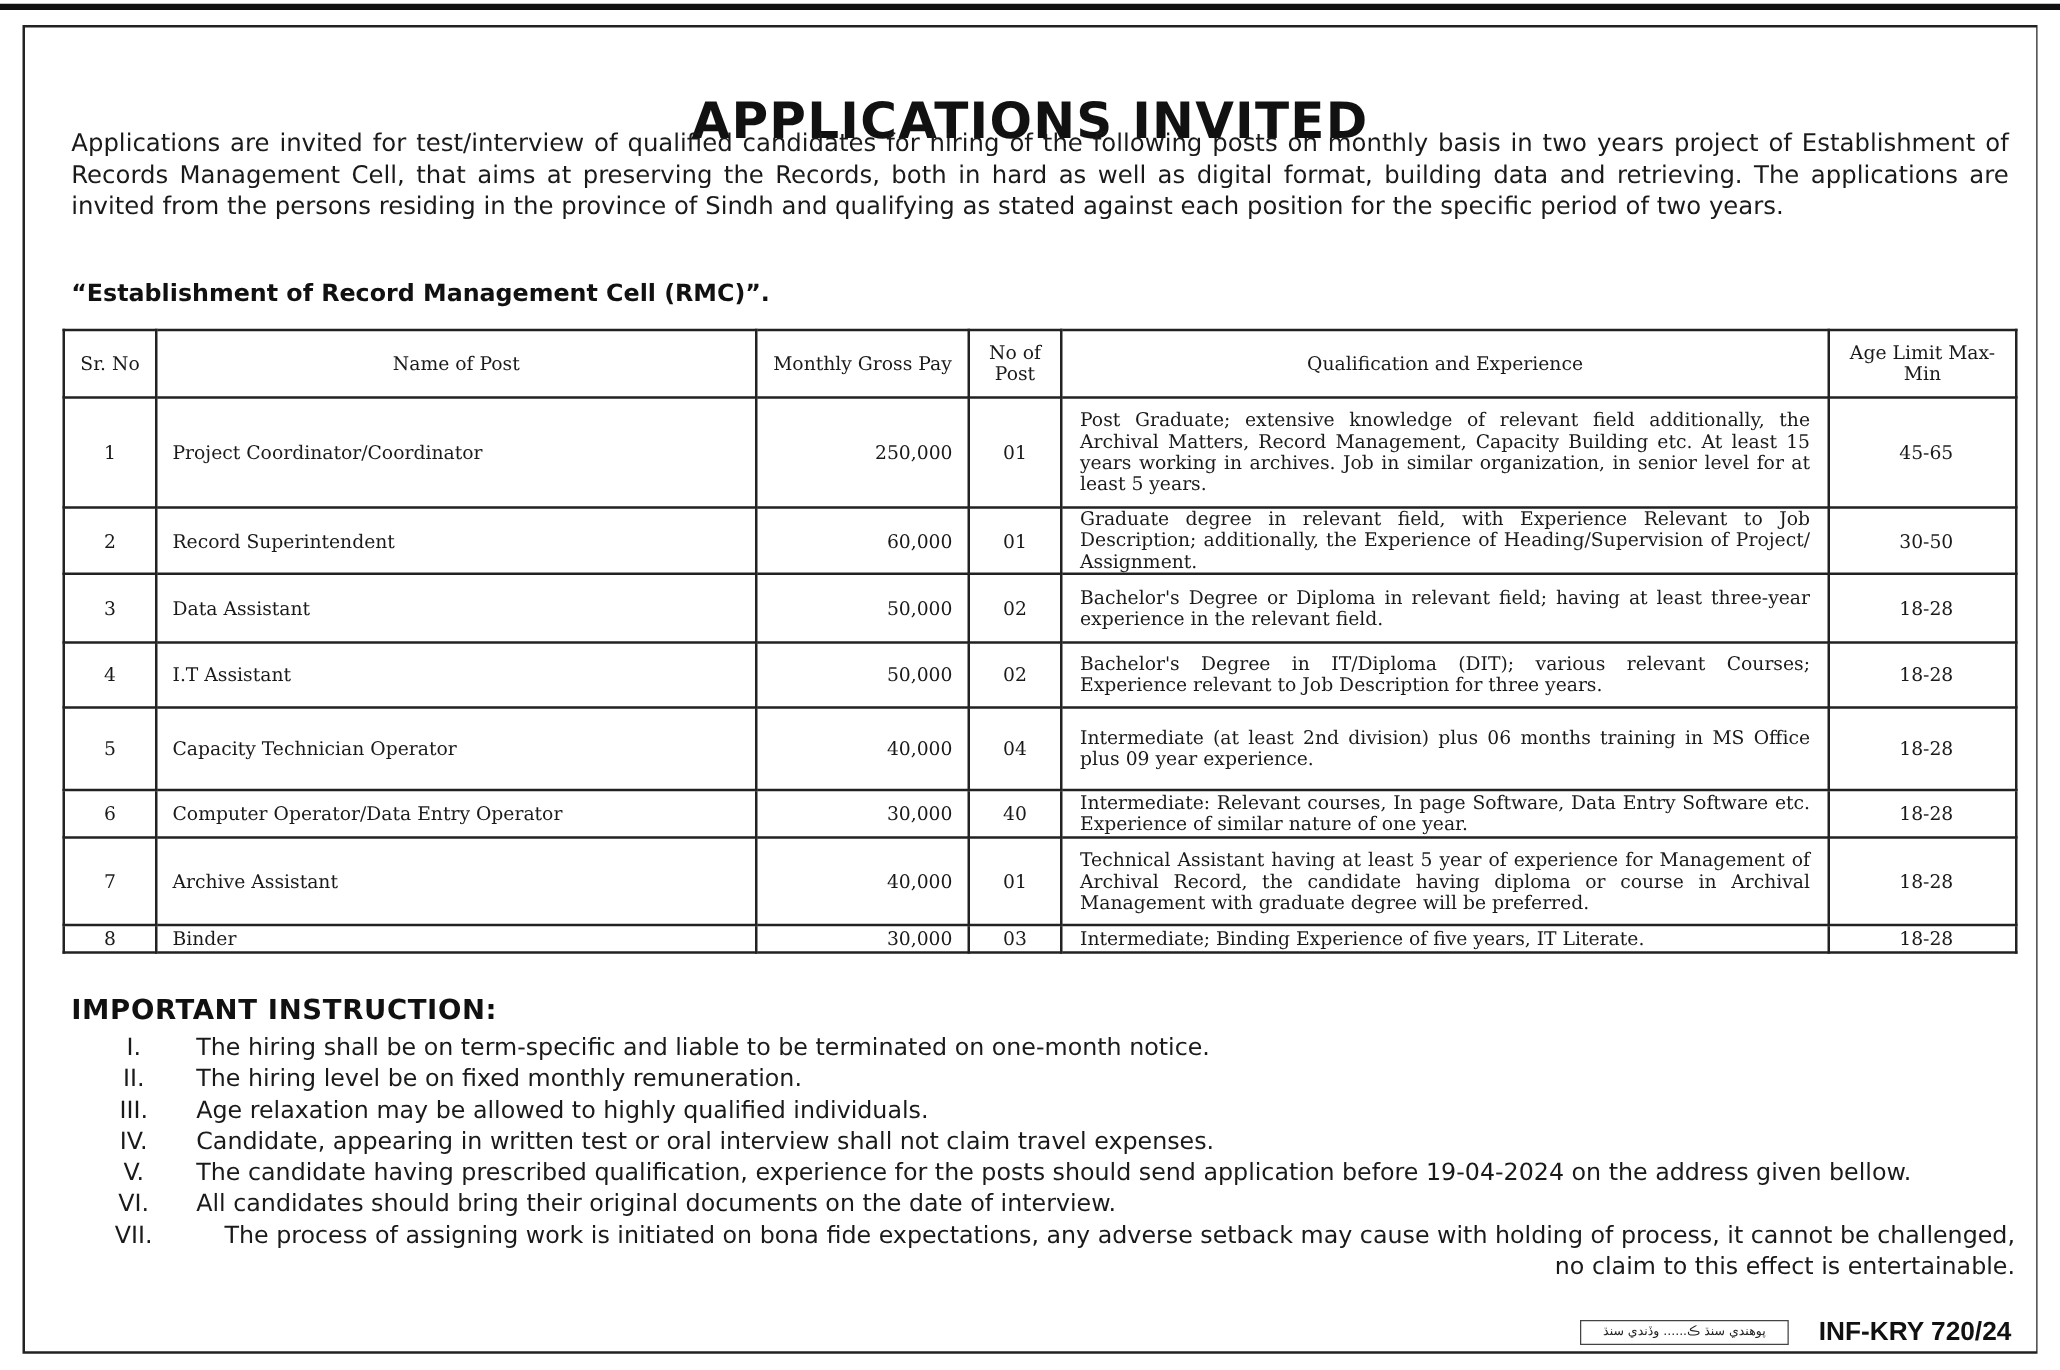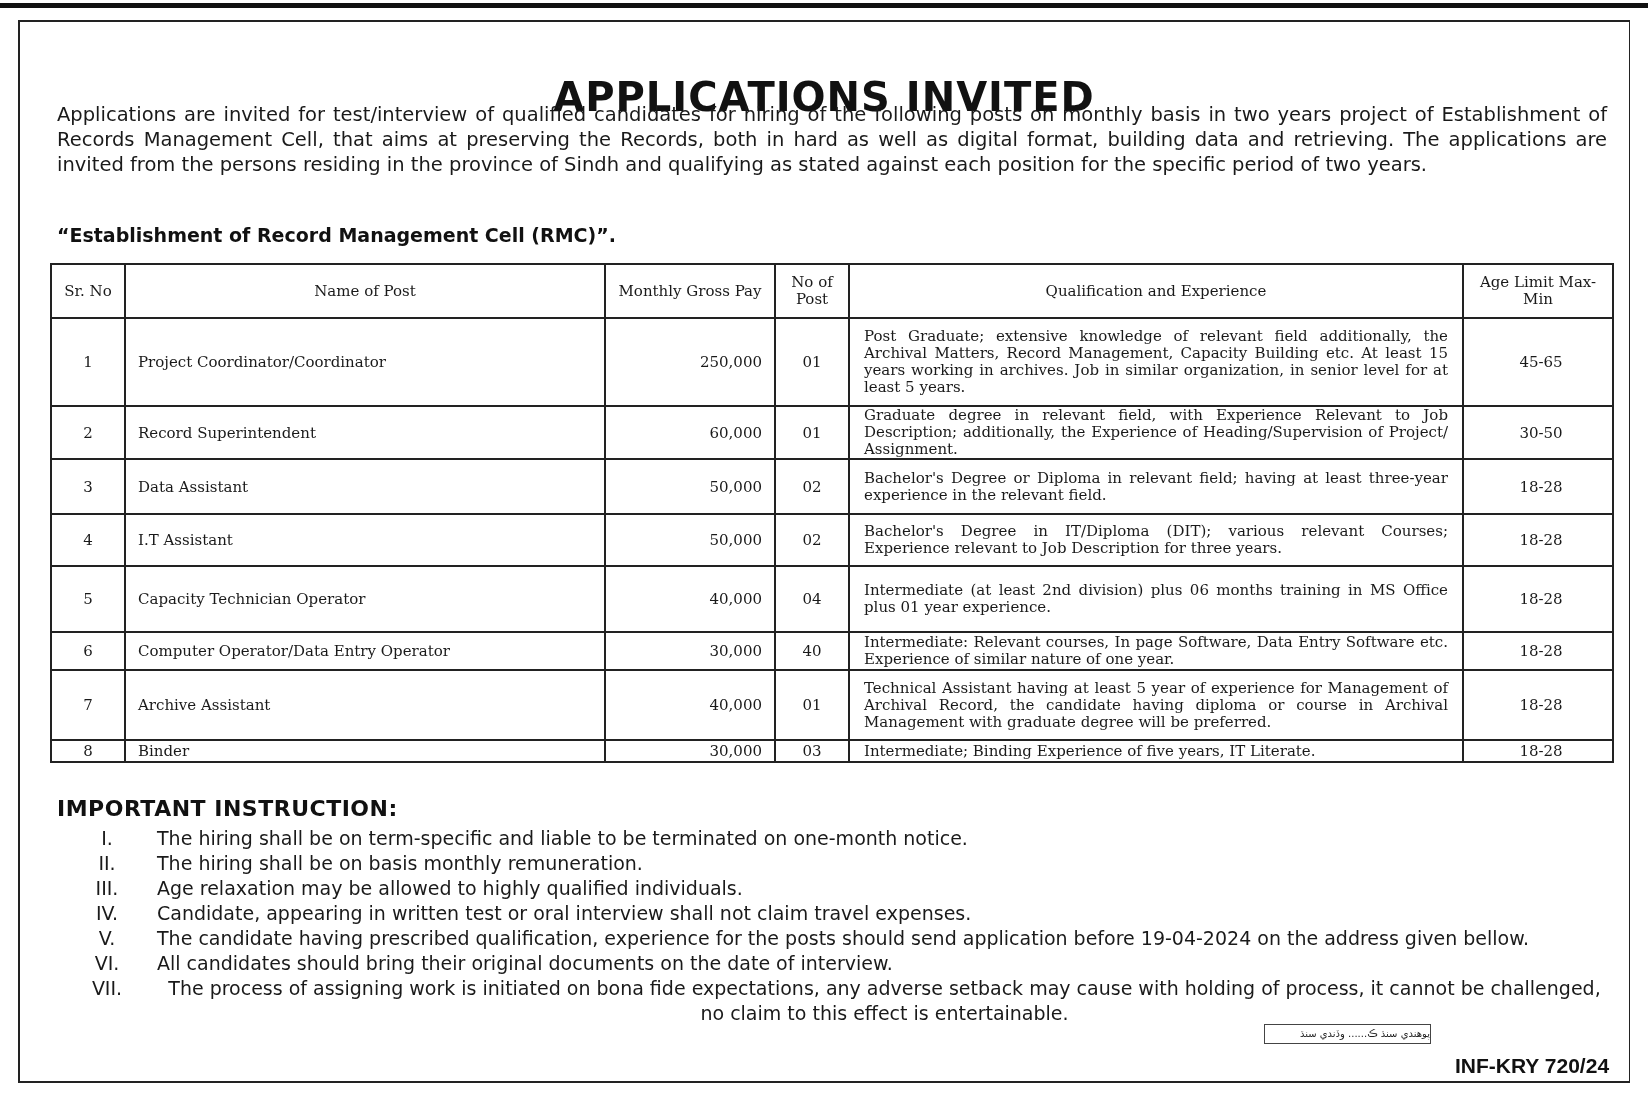"Intermediate (at least 2nd division)" td.qual { text: 01 -> 09 }
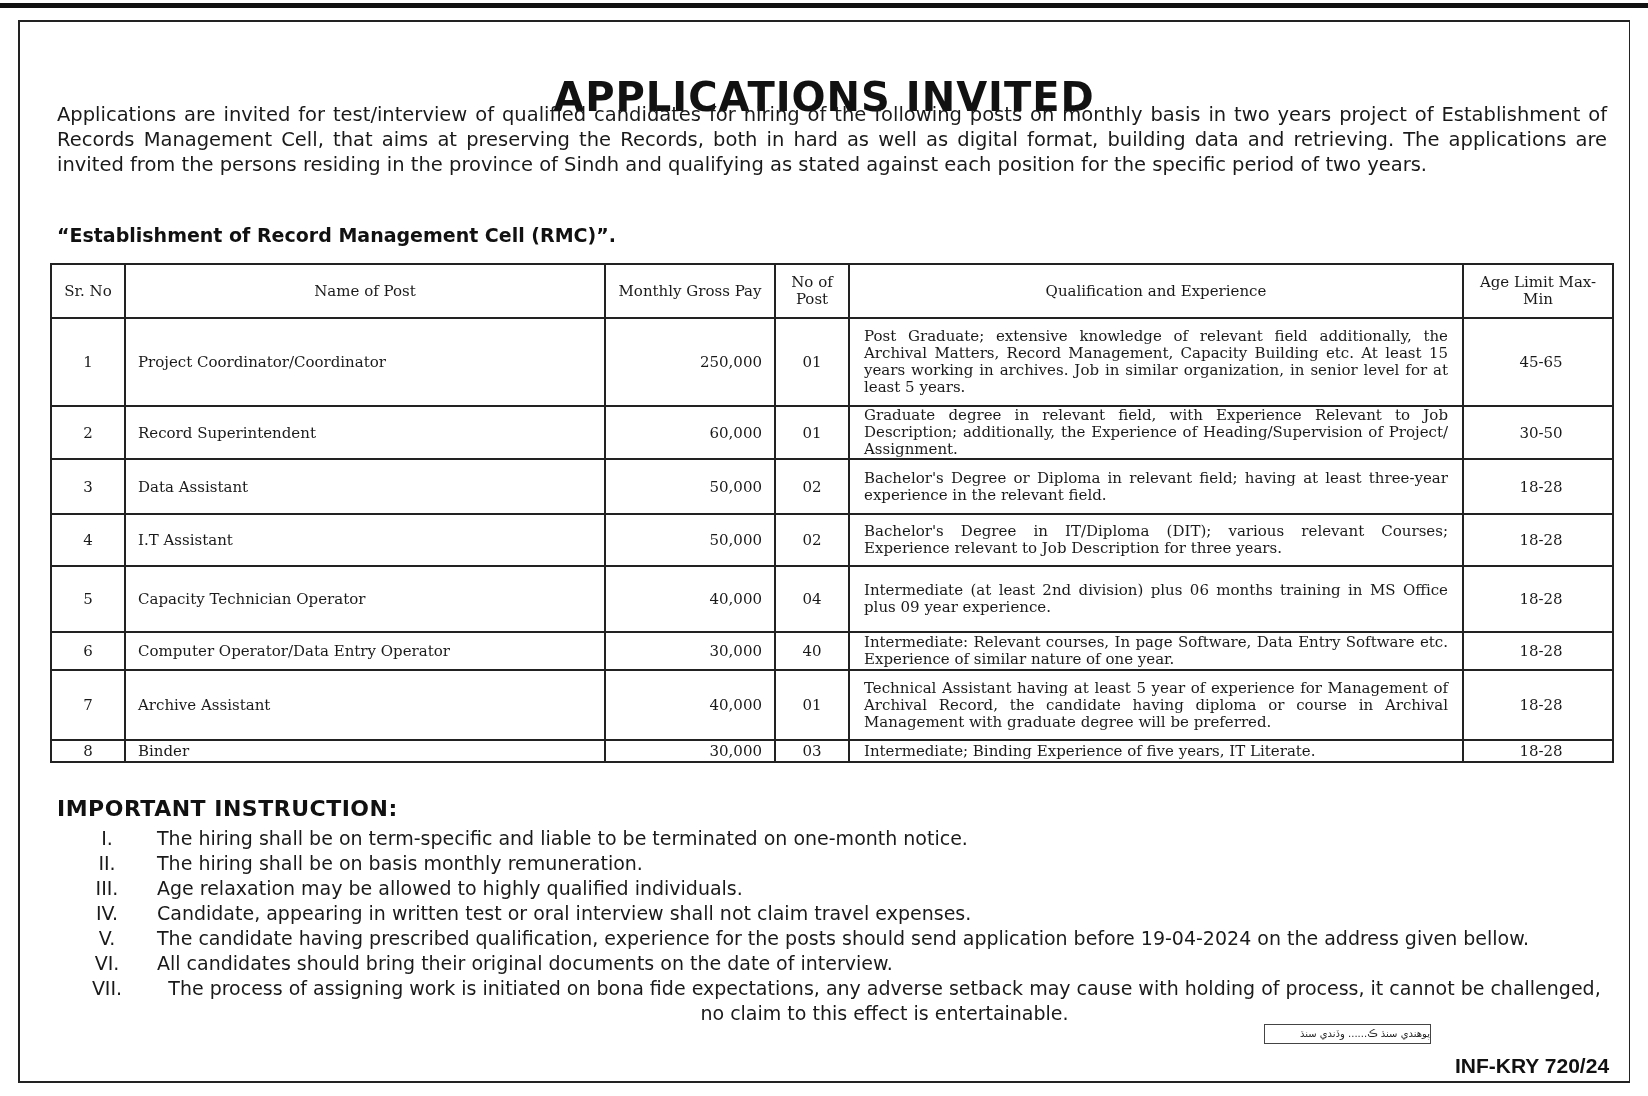"The hiring shall be on basis" span.instr-text { text: shall be on basis -> level be on fixed }
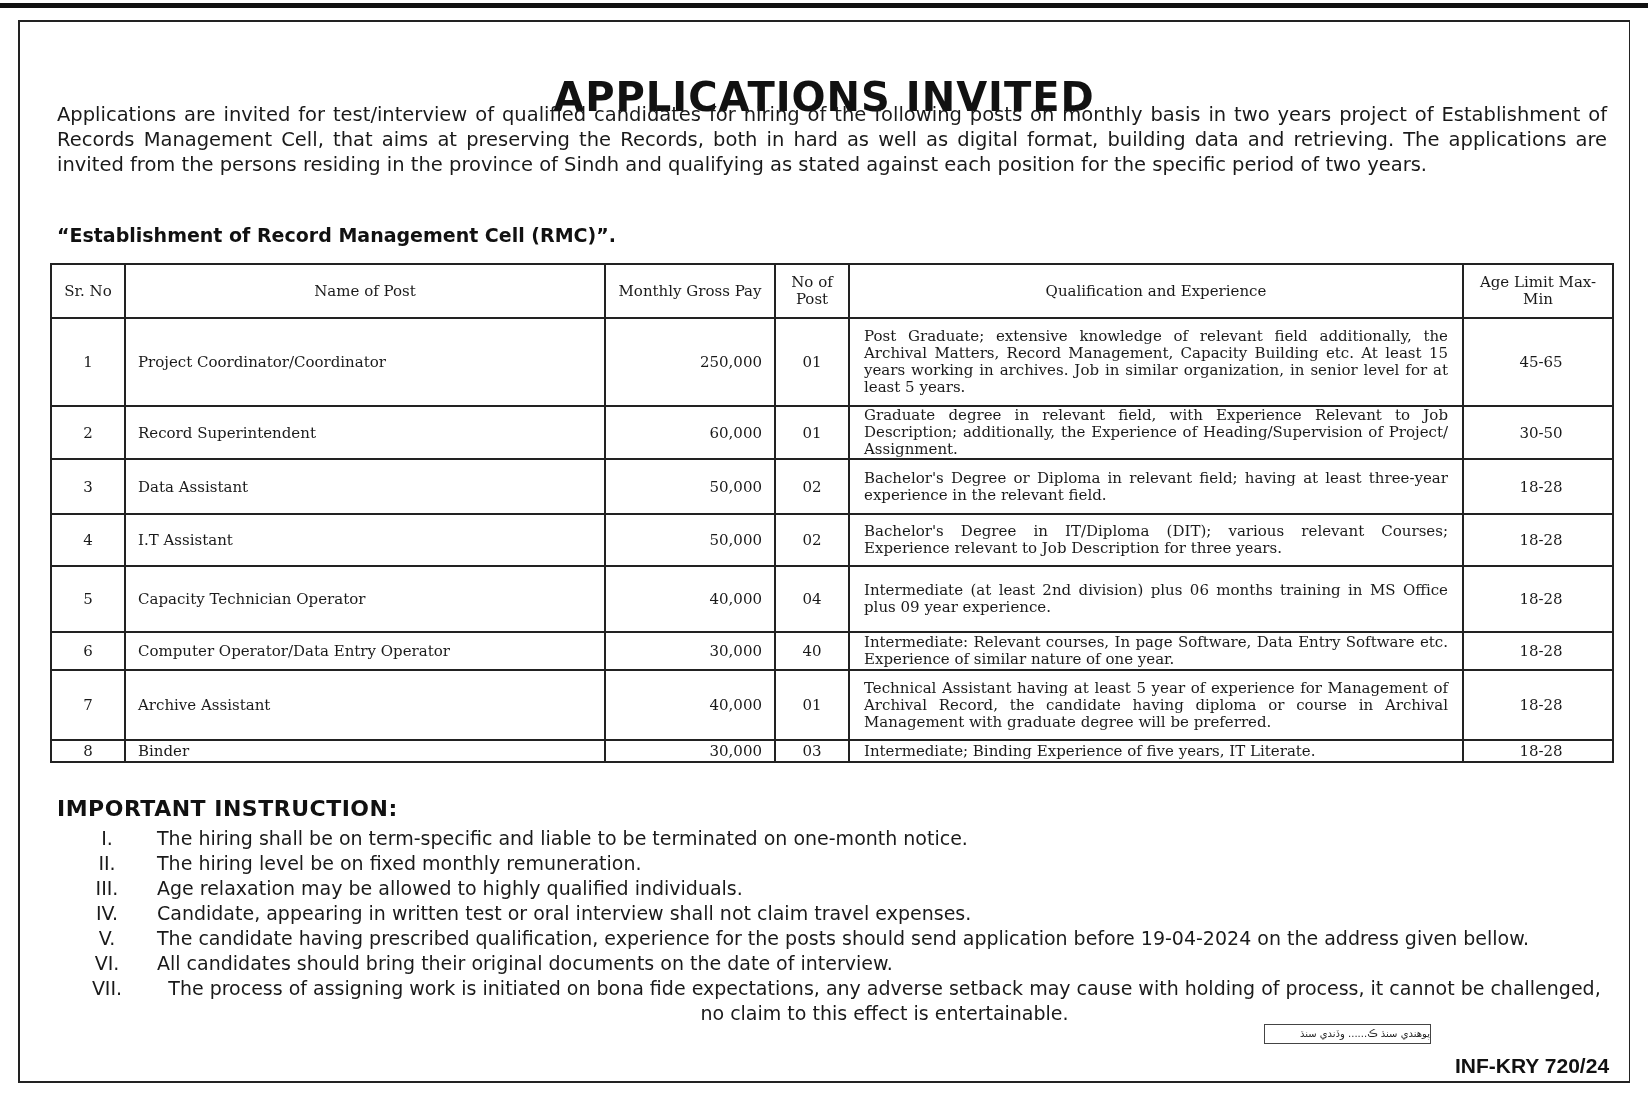"The process of assigning work" span.instr-text { text-align: center -> right }
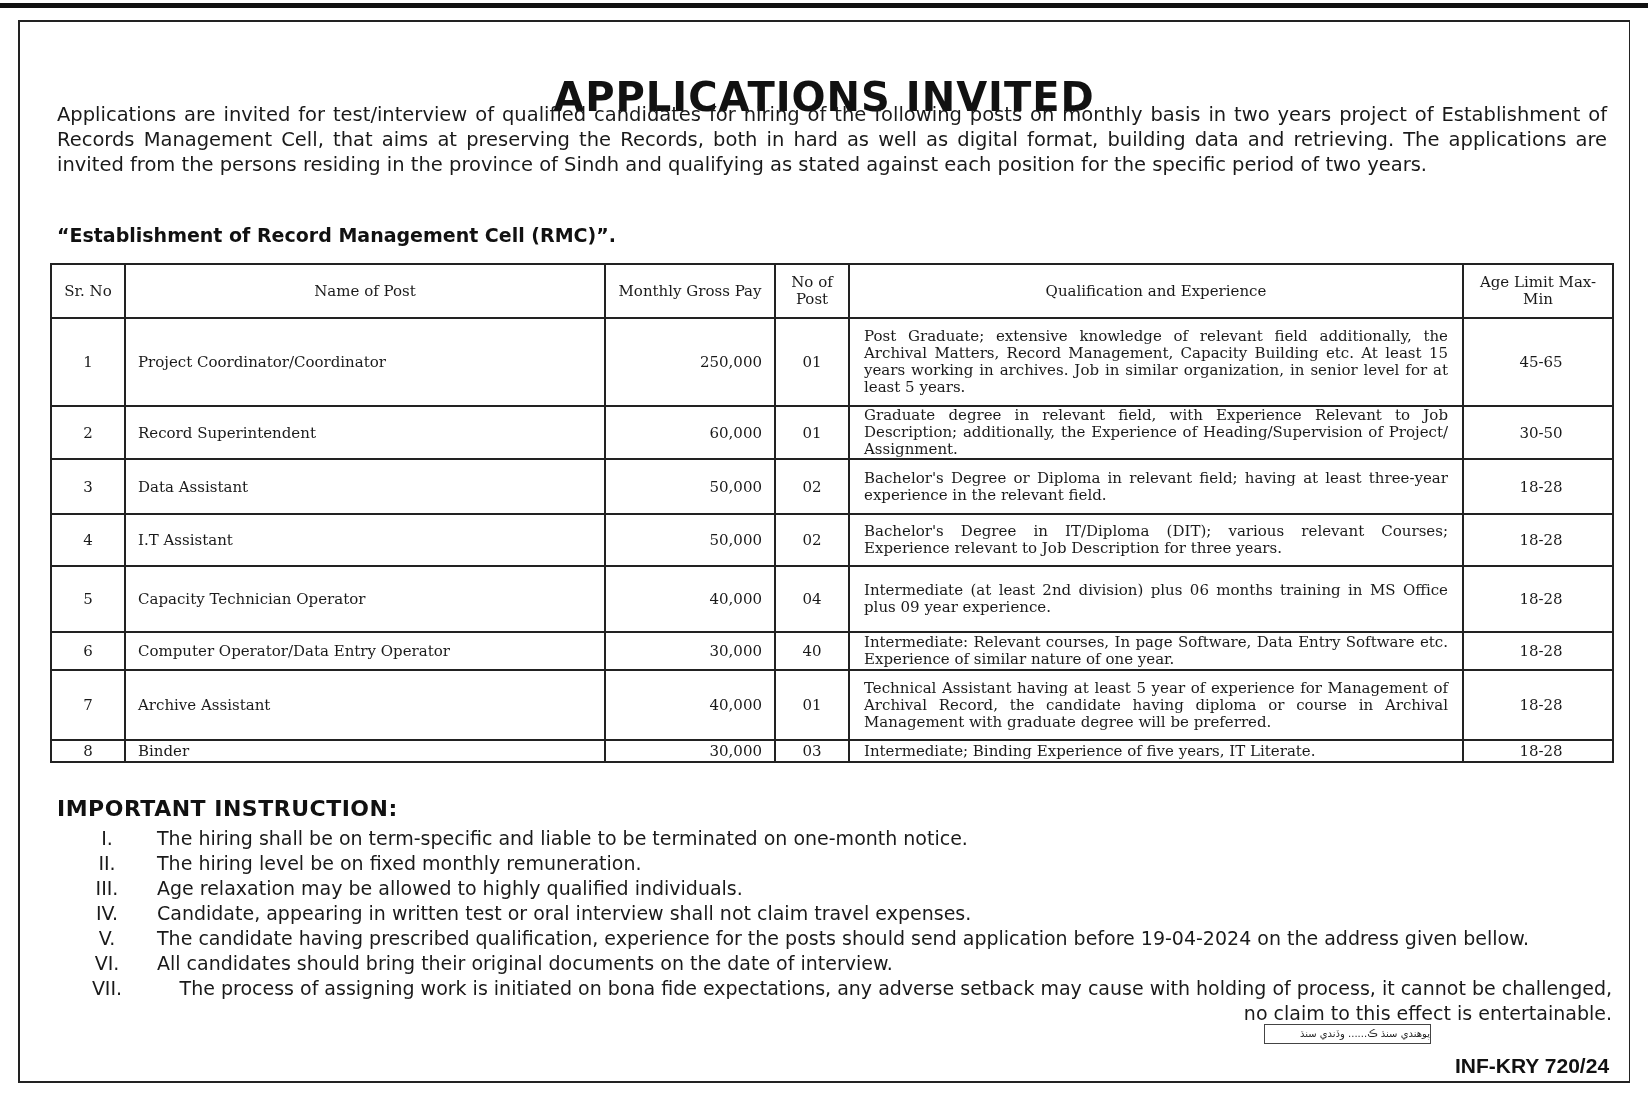"پوهندي سنڌ ڪ...... وڏندي سنڌ" .footer-stamp { text-align: right -> center; top: 1024px -> 1056px }
